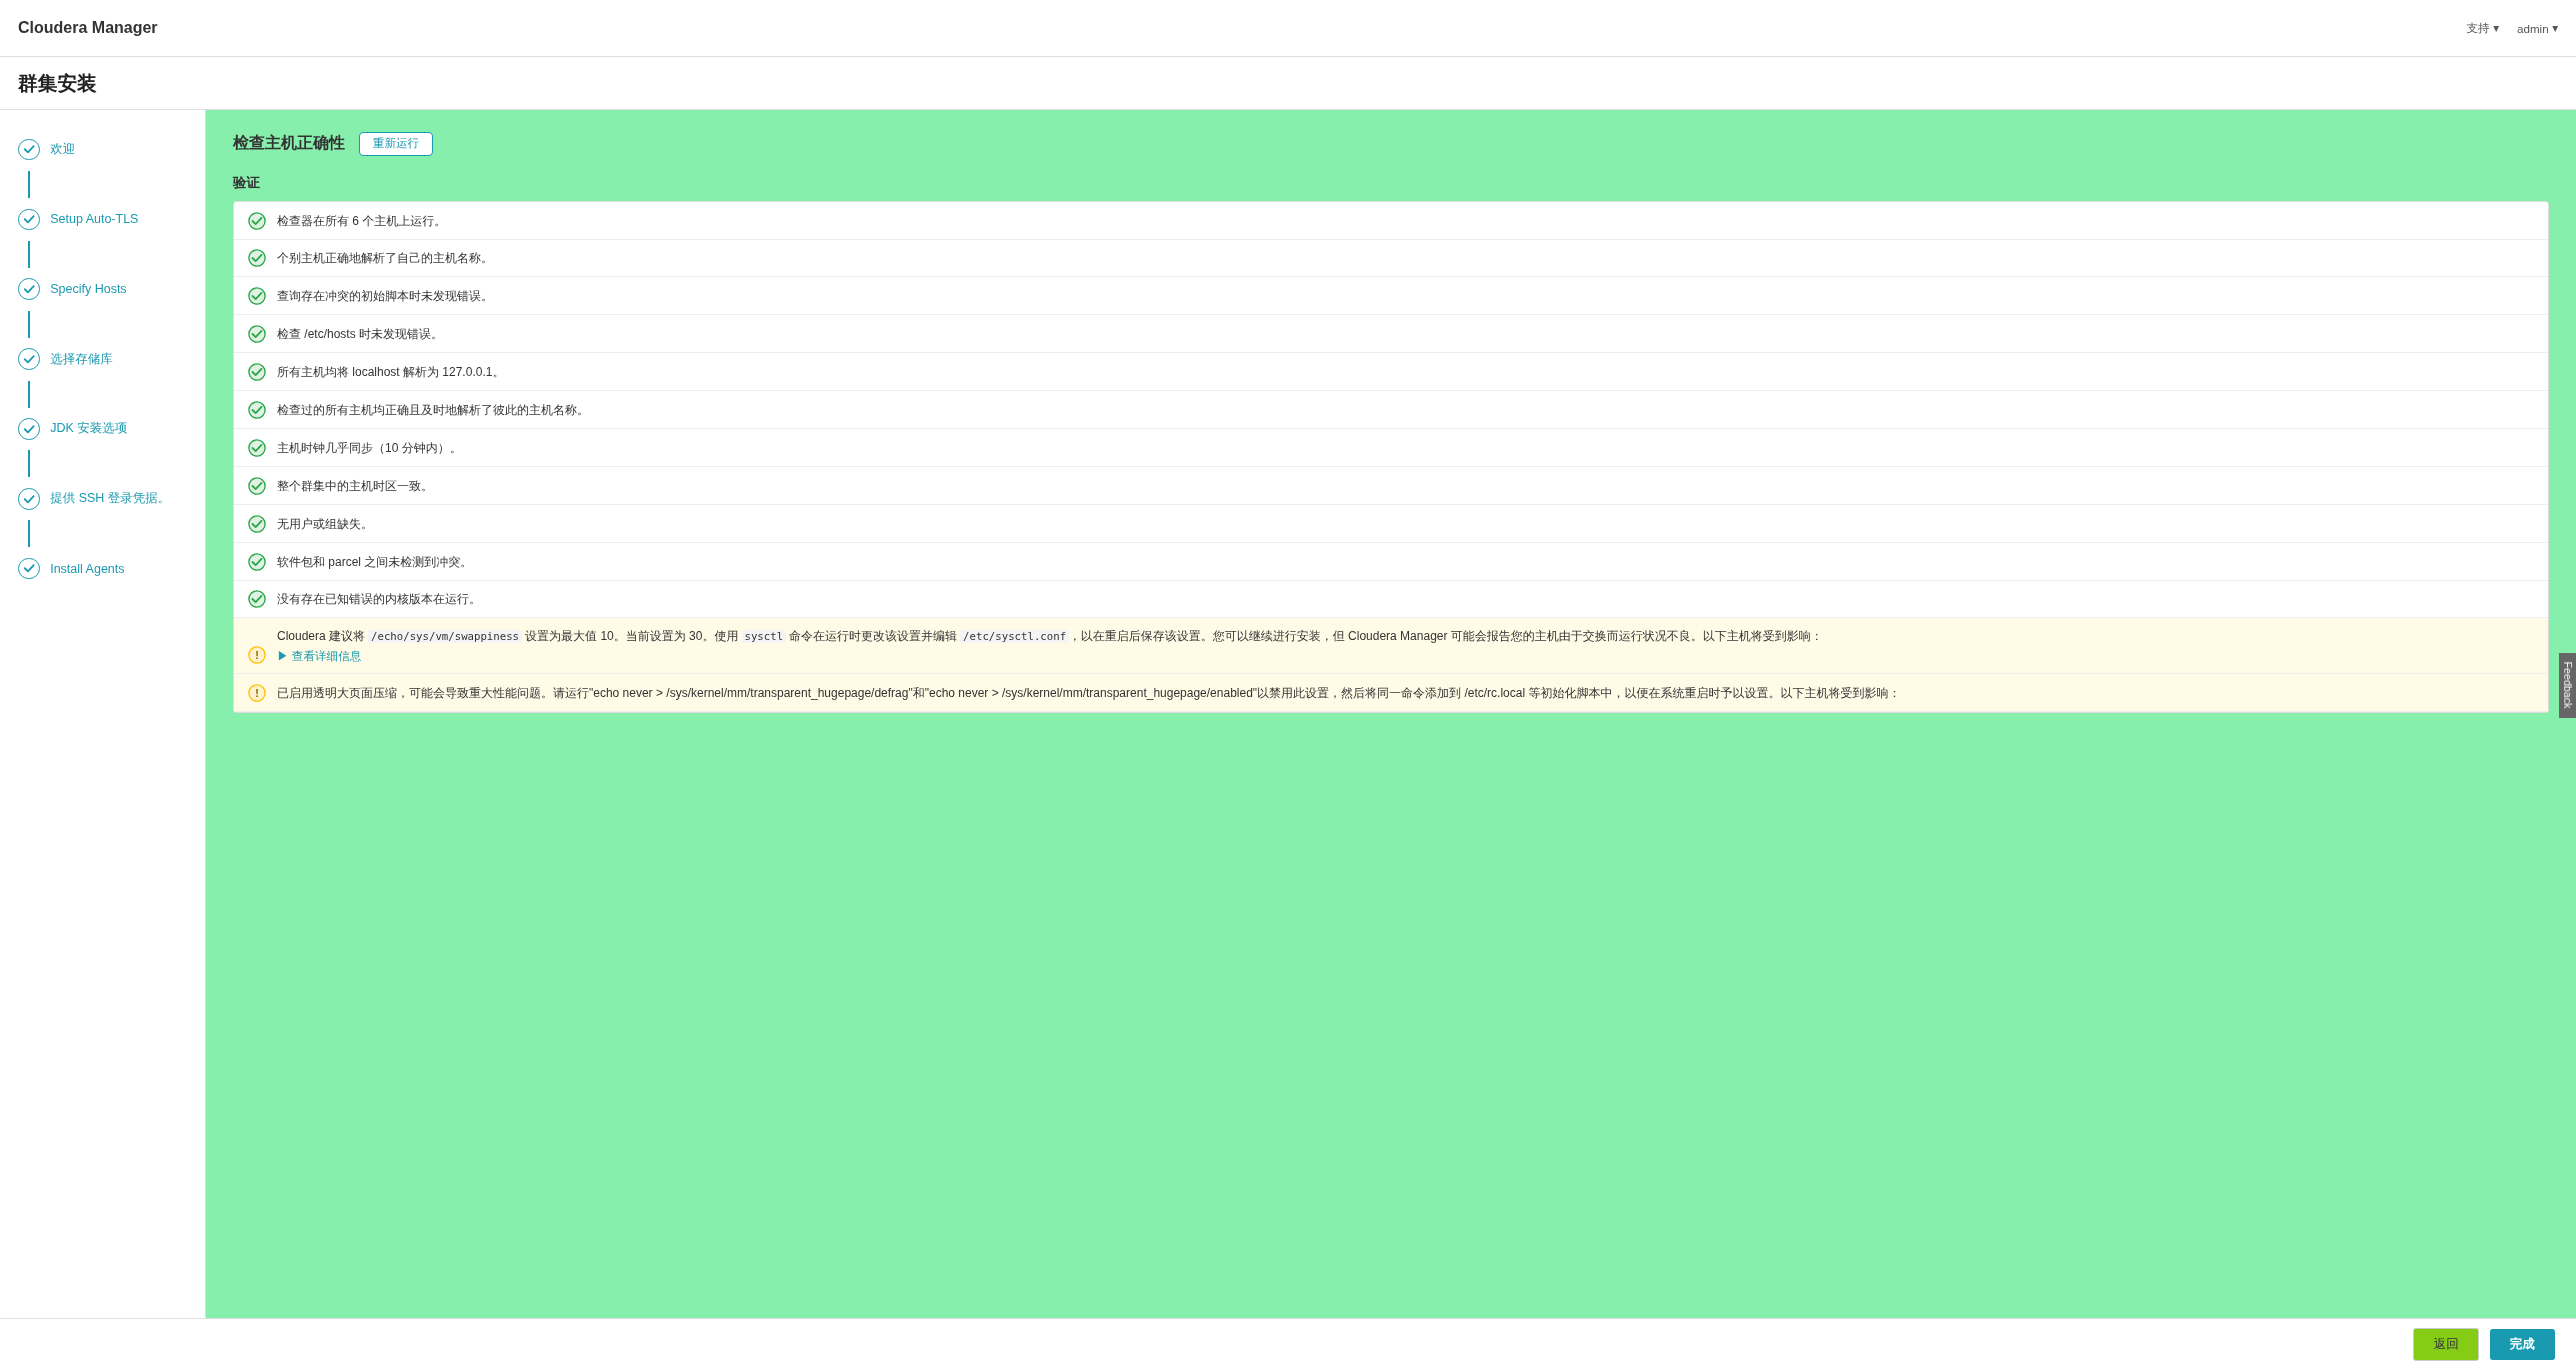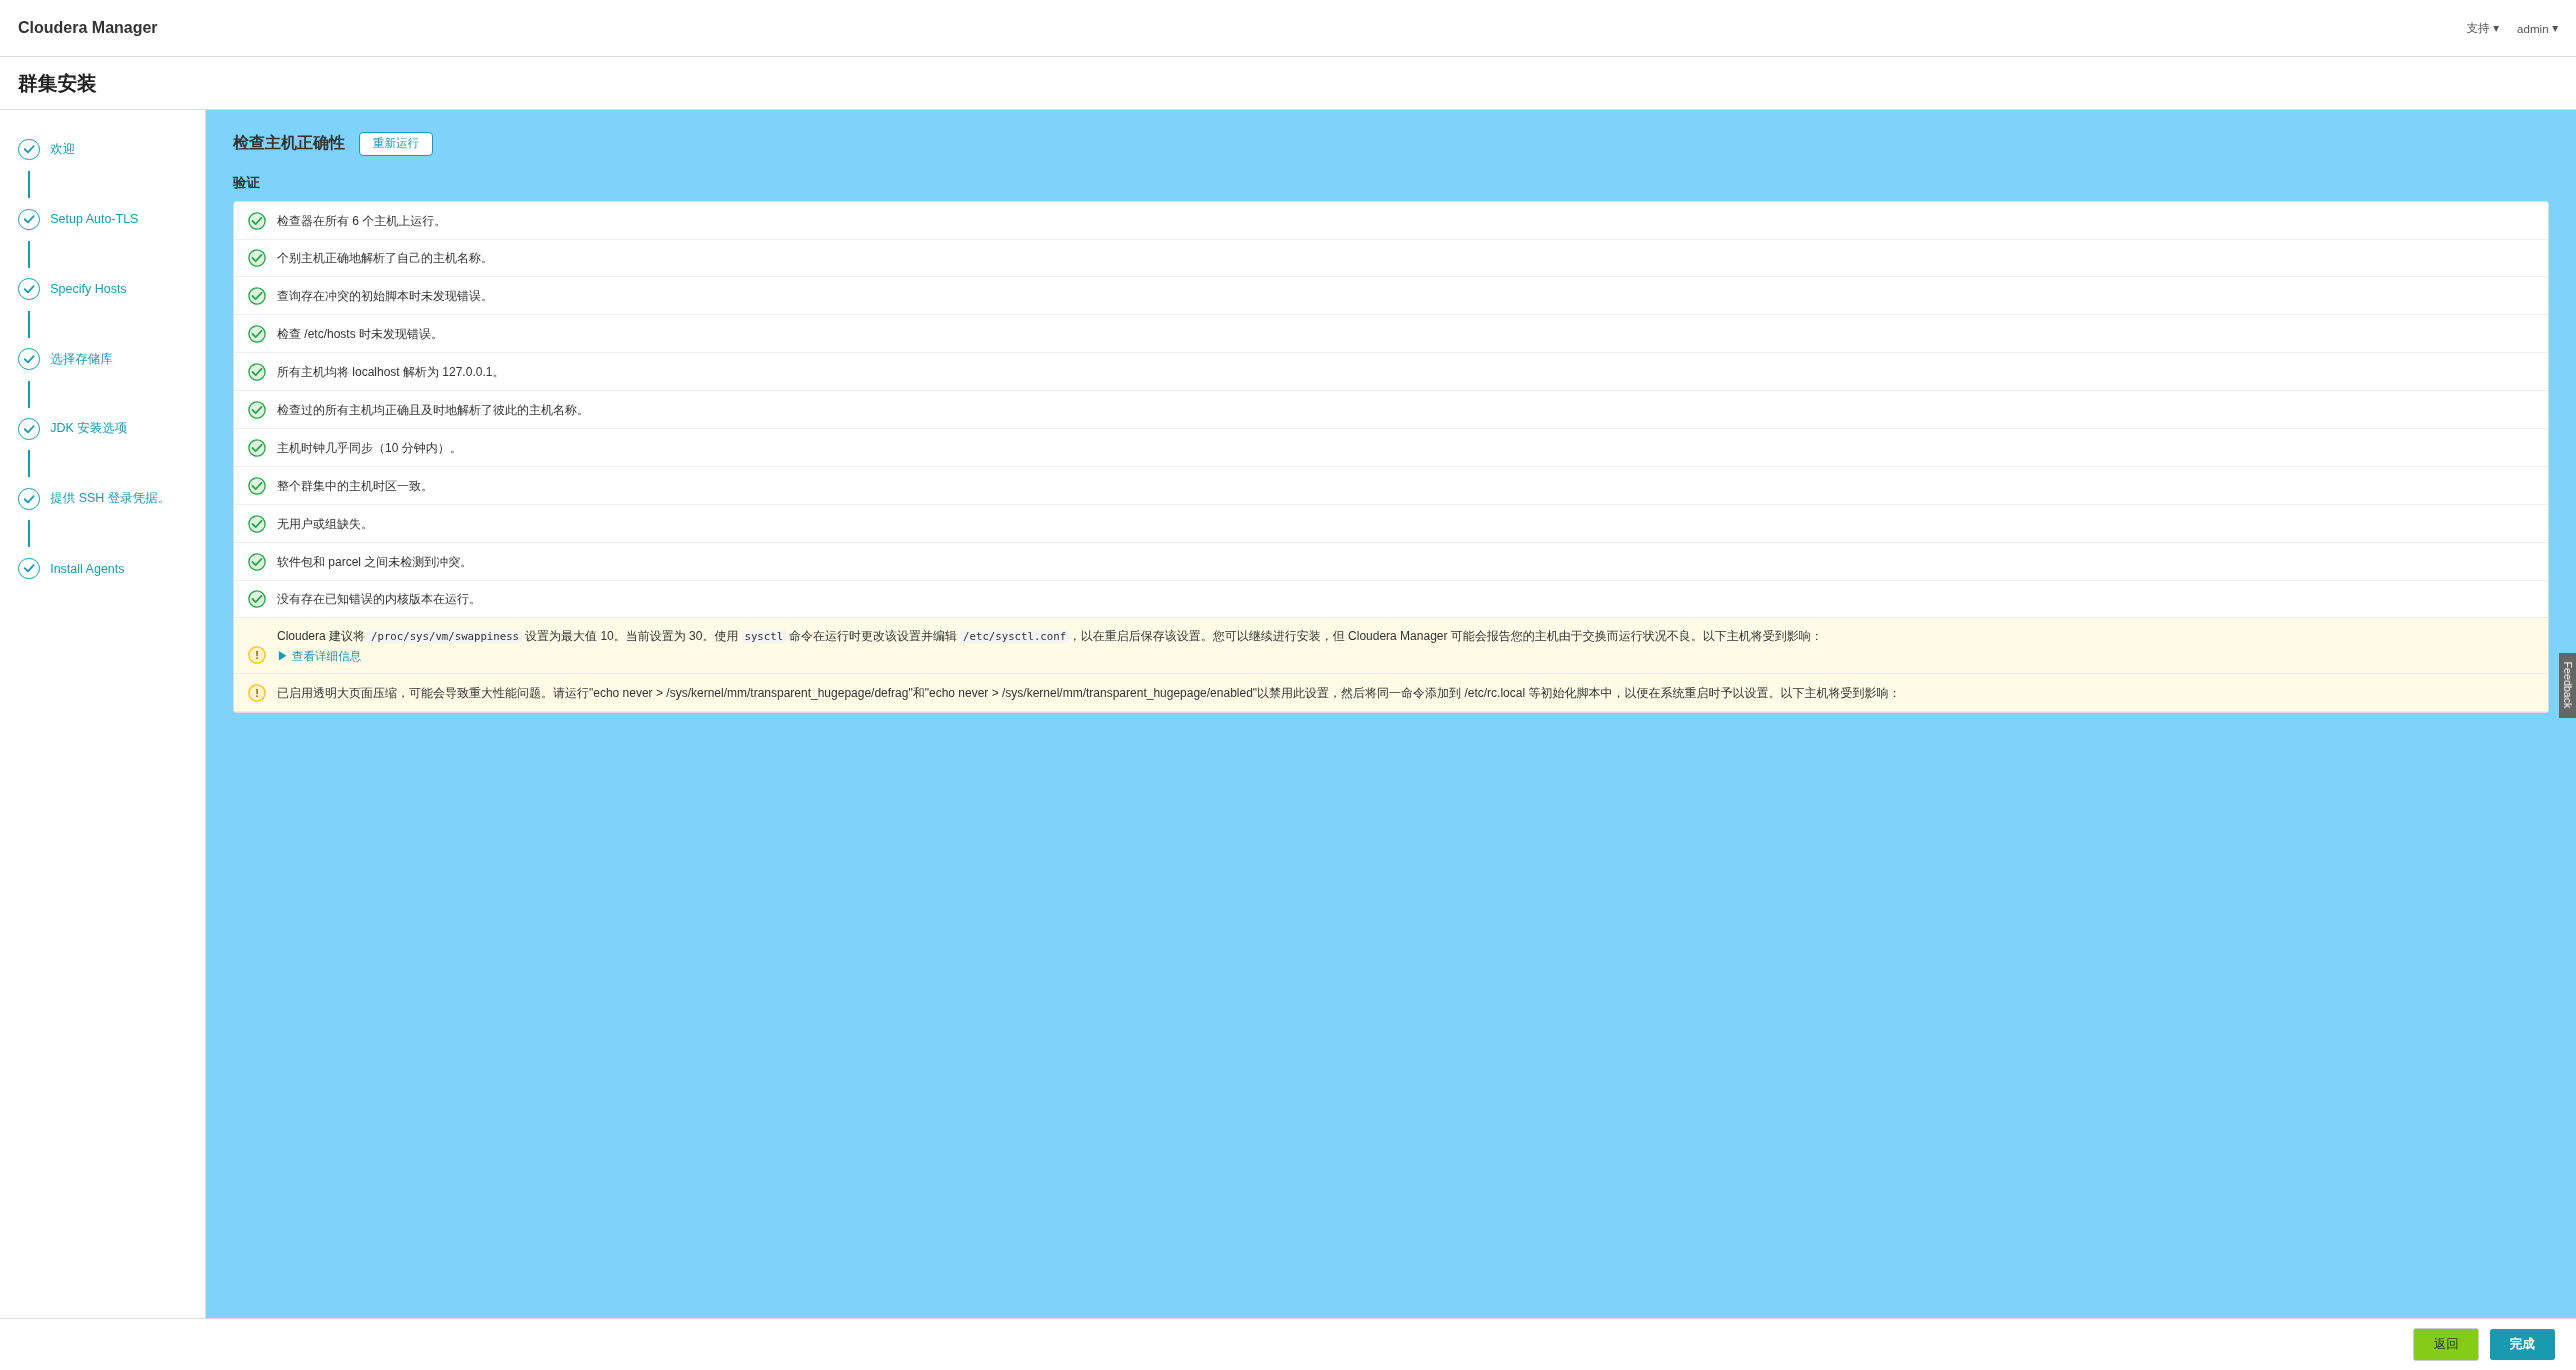"检查主机正确性" .content-area { background: #7dd3fc -> #86efac }
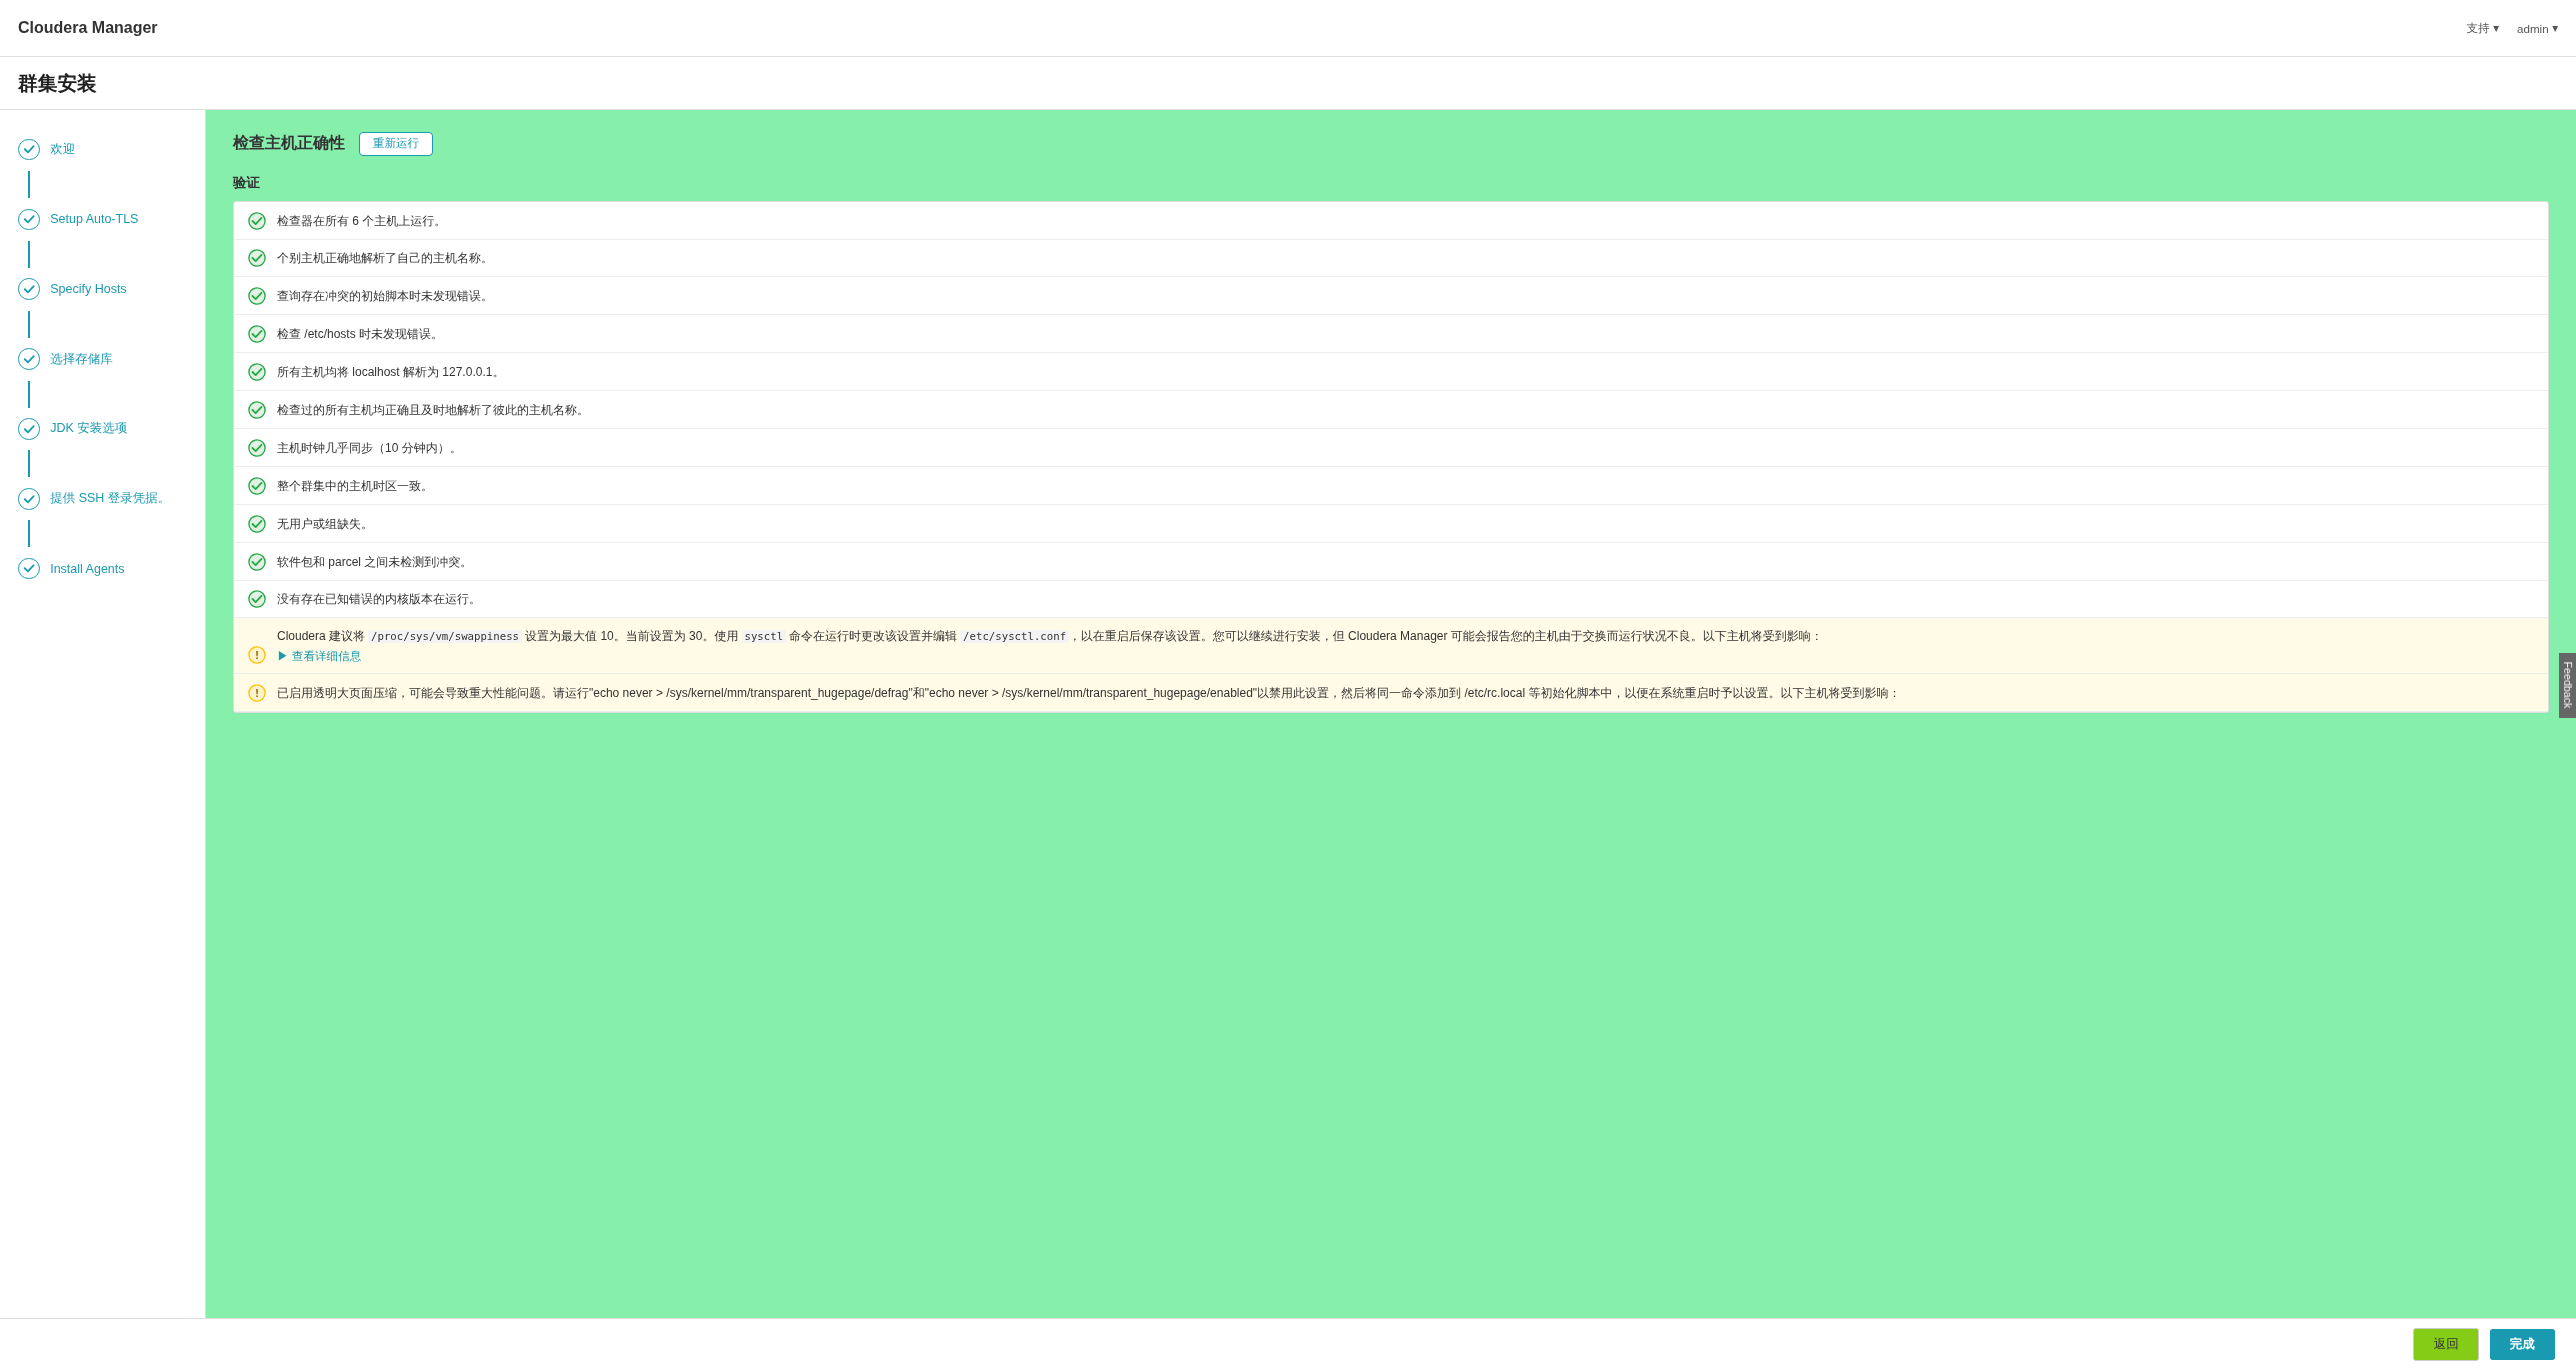"/proc/sys/vm/swappiness" span.mono { text: /proc/sys/vm/swappiness -> /echo/sys/vm/swappiness }
